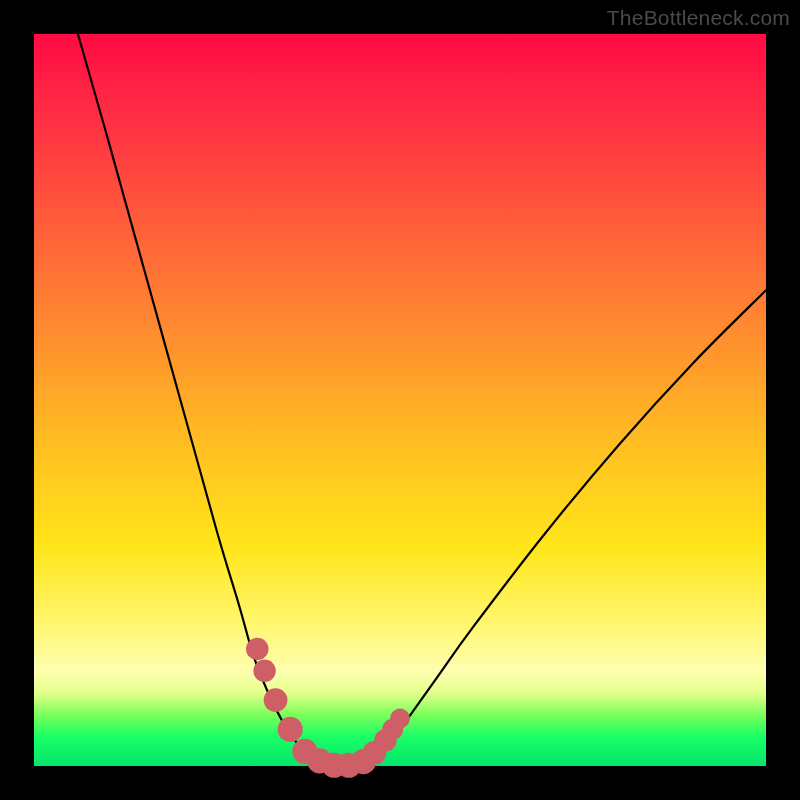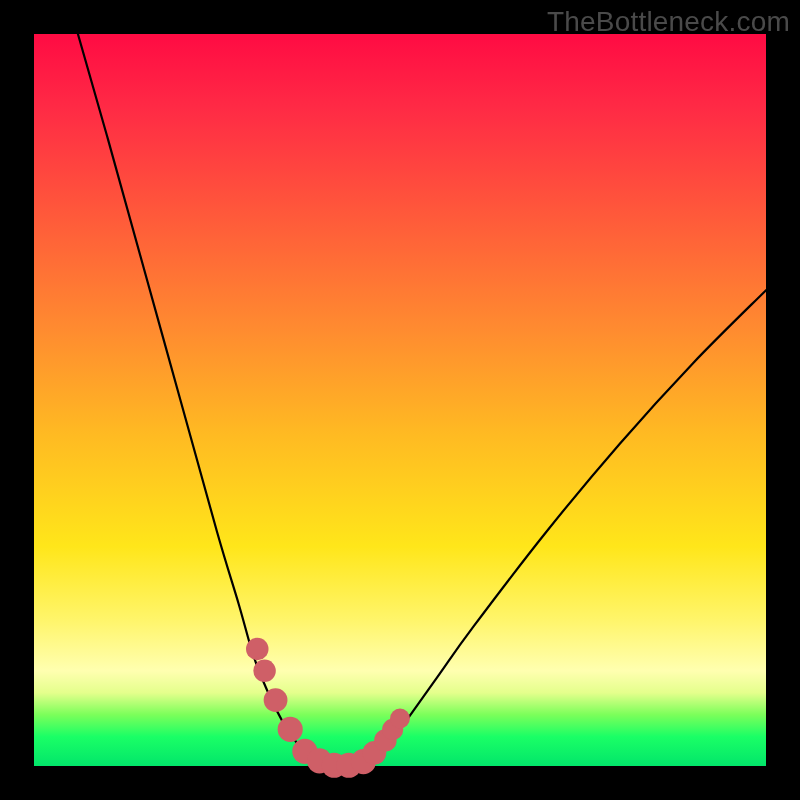"TheBottleneck.com" .watermark { font-size: 28px -> 21px }
